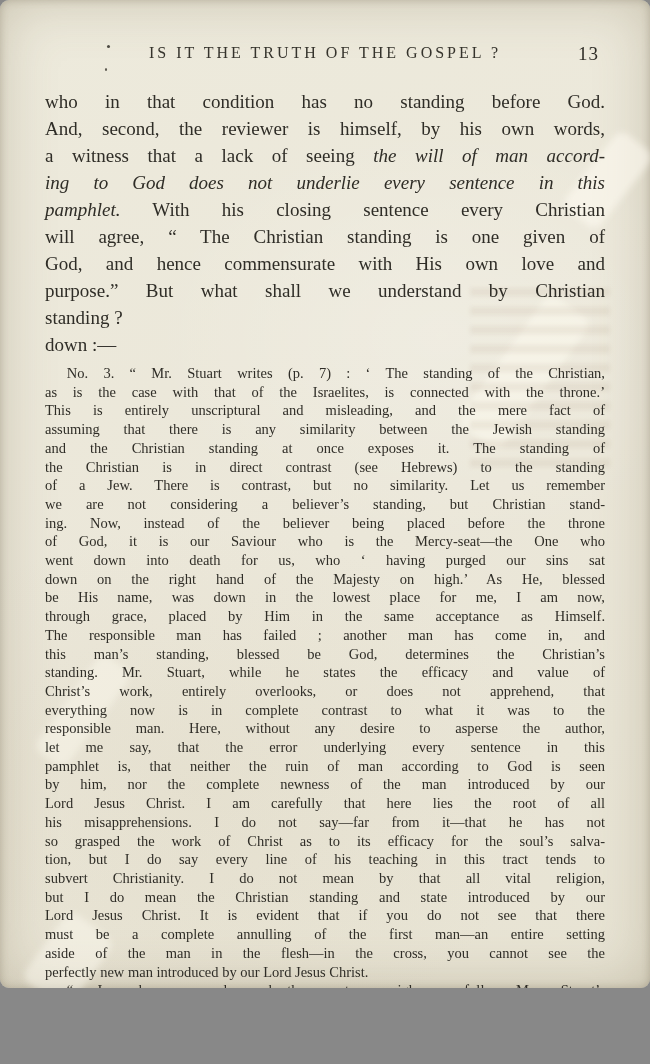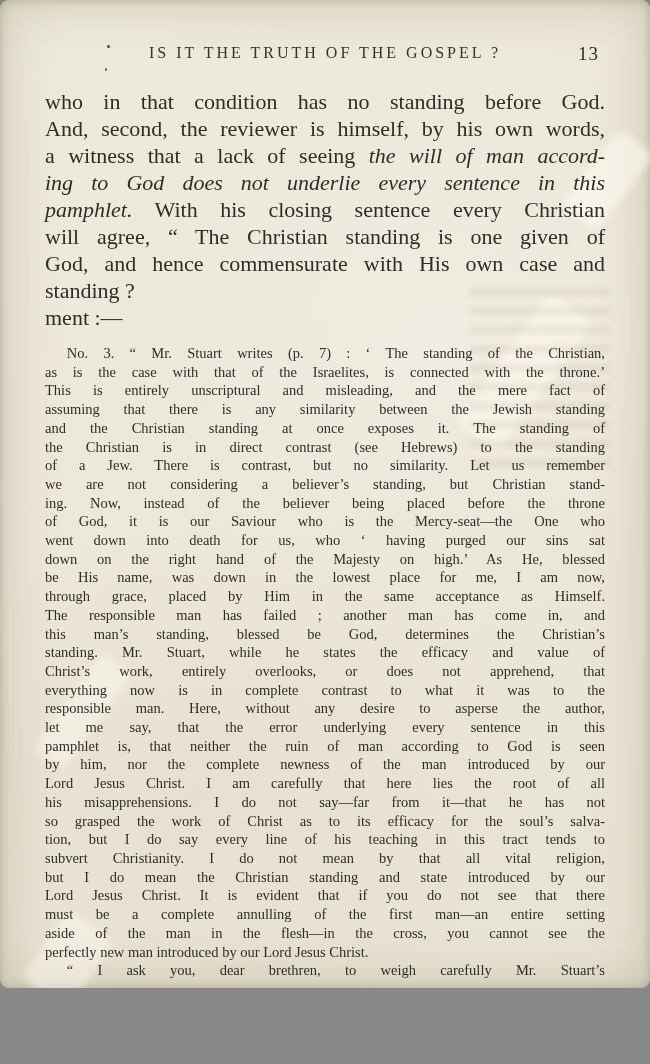"who in that condition has" .para.body { font-size: 22px -> 19px }
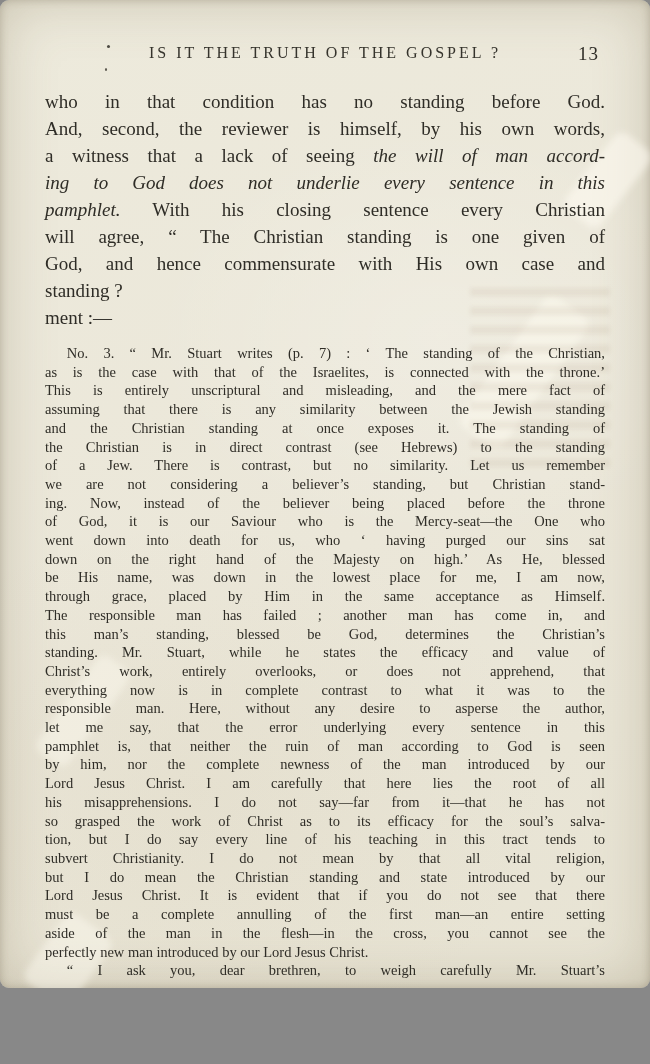"God, and hence commensurate with" div.line { text: case -> love }
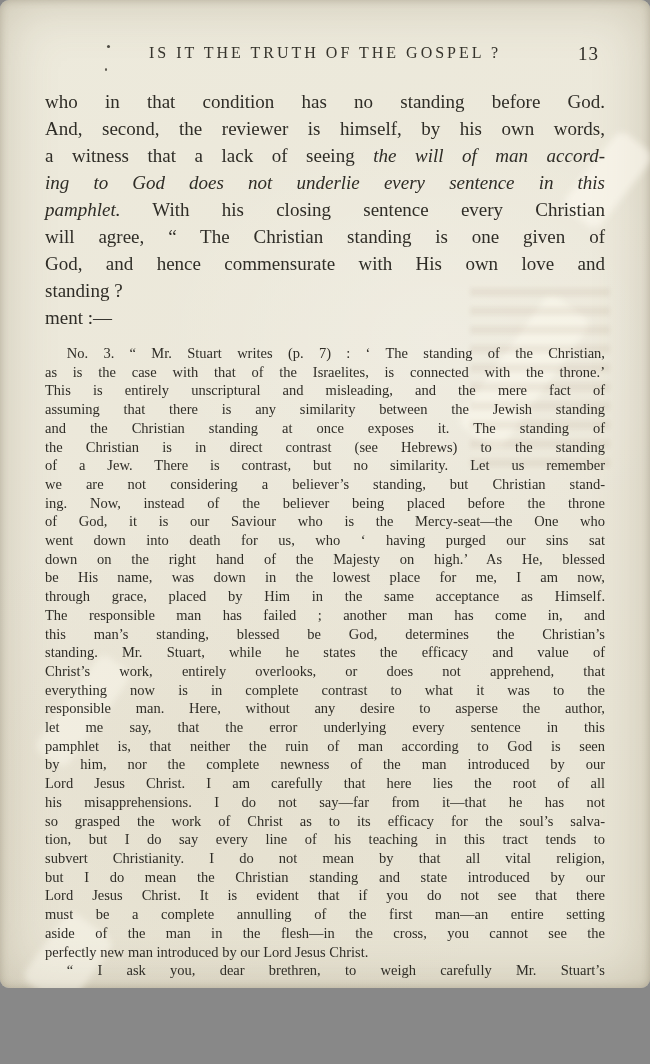"purpose.” But what shall we" div.line { html: none -> <div>purpose.” But what shall we understand by Christian</div> }
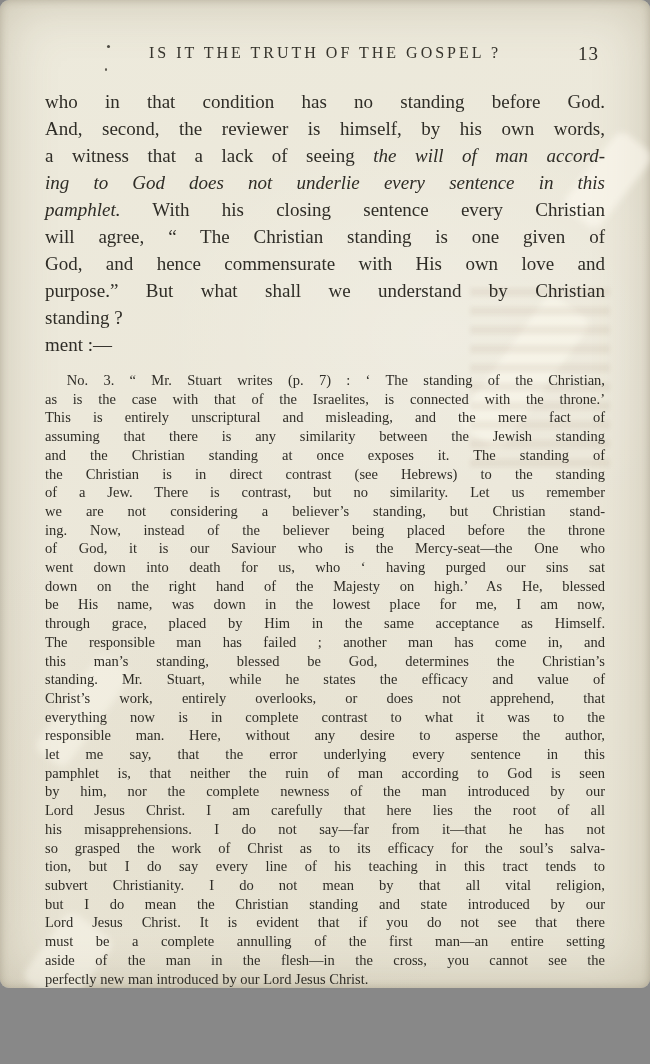"ment :—" div.line { text: ment -> down }
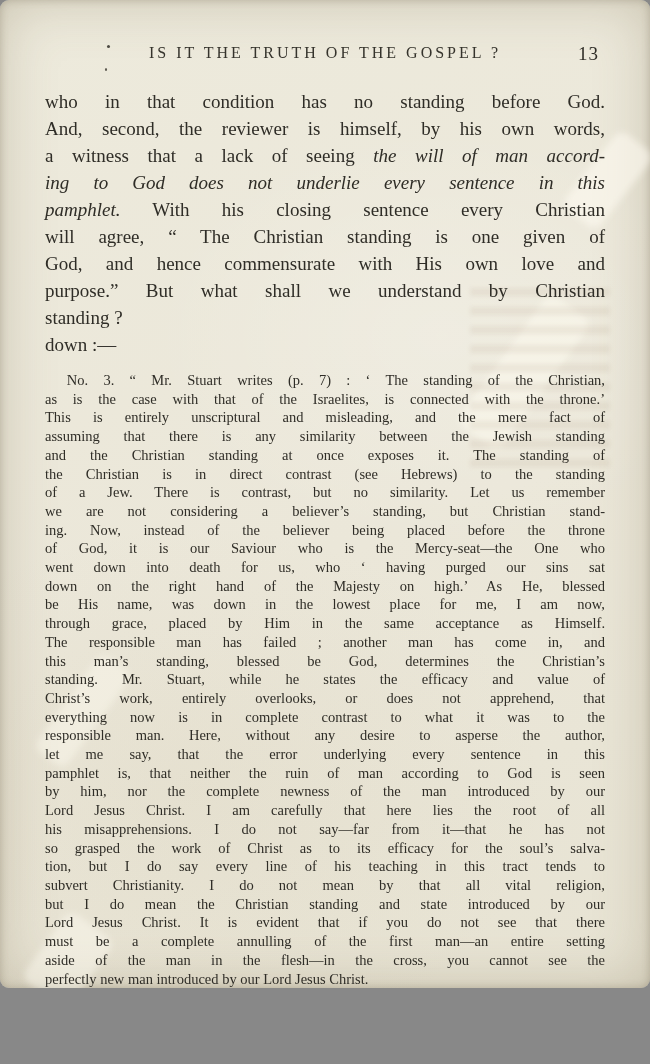"No. 3. “ Mr. Stuart" .para.body + .para.quote { margin-top: 13px -> 6px }
